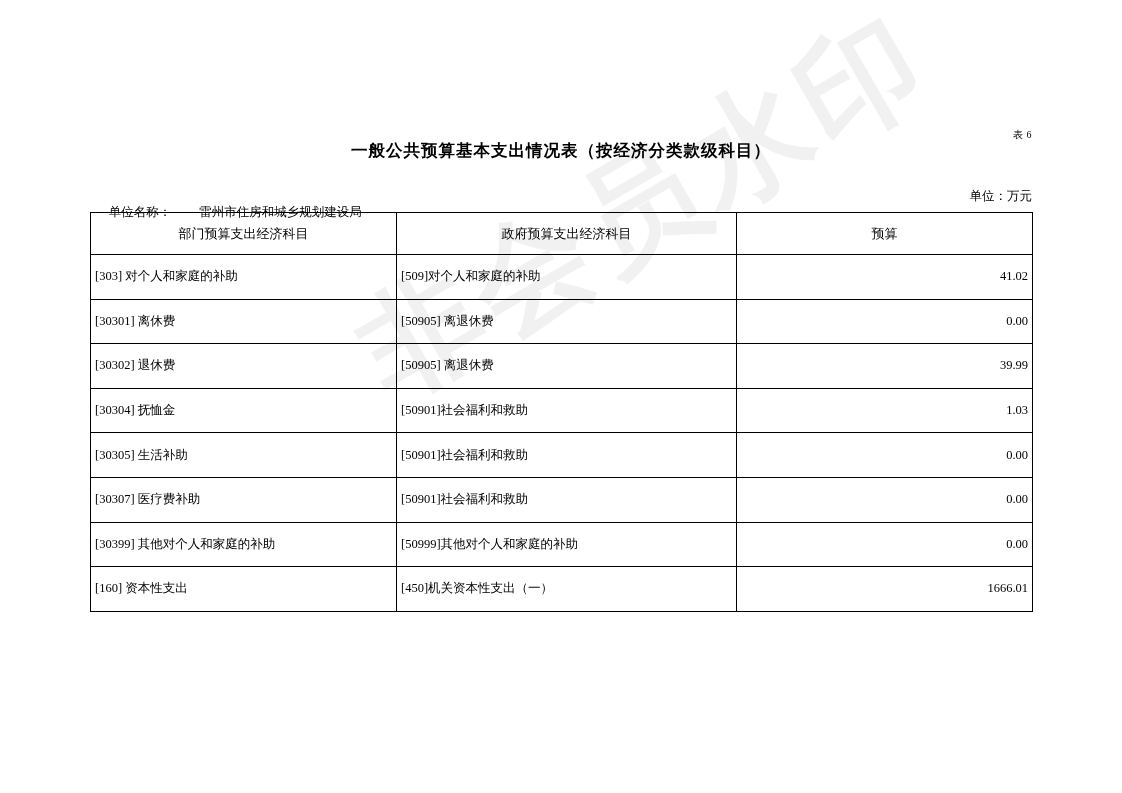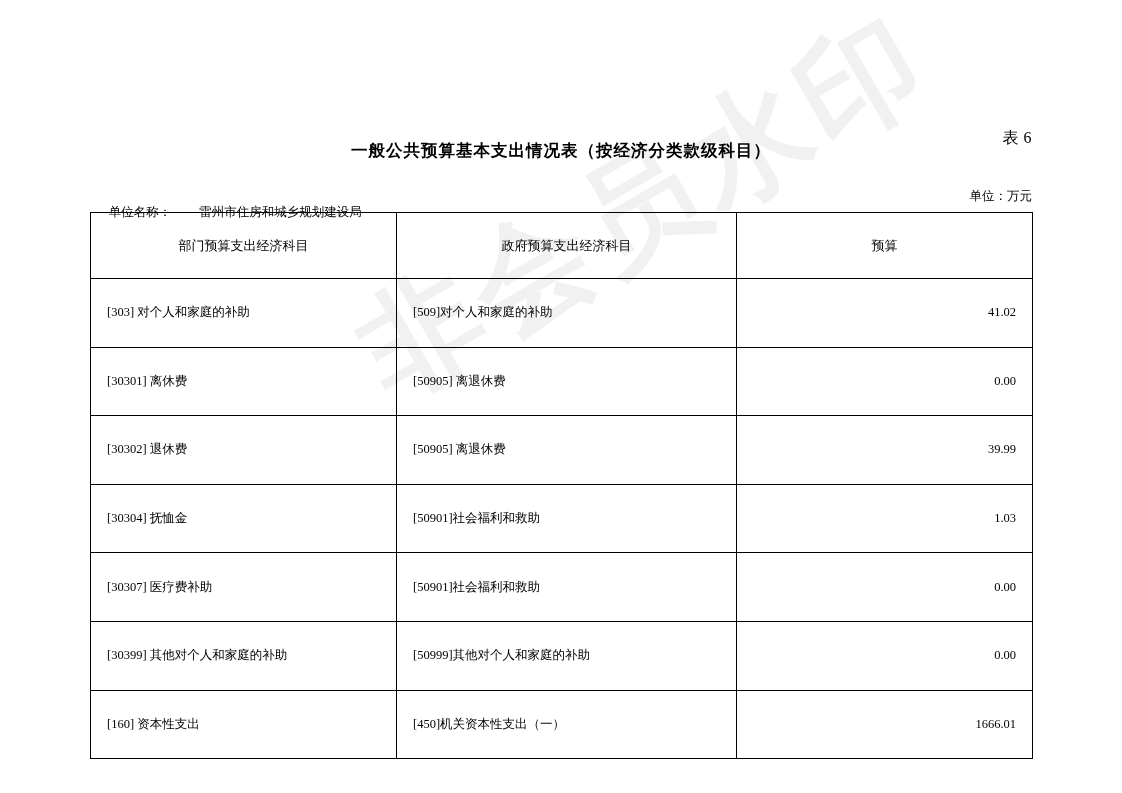"表 6" .table-no { font-size: 16px -> 10px }
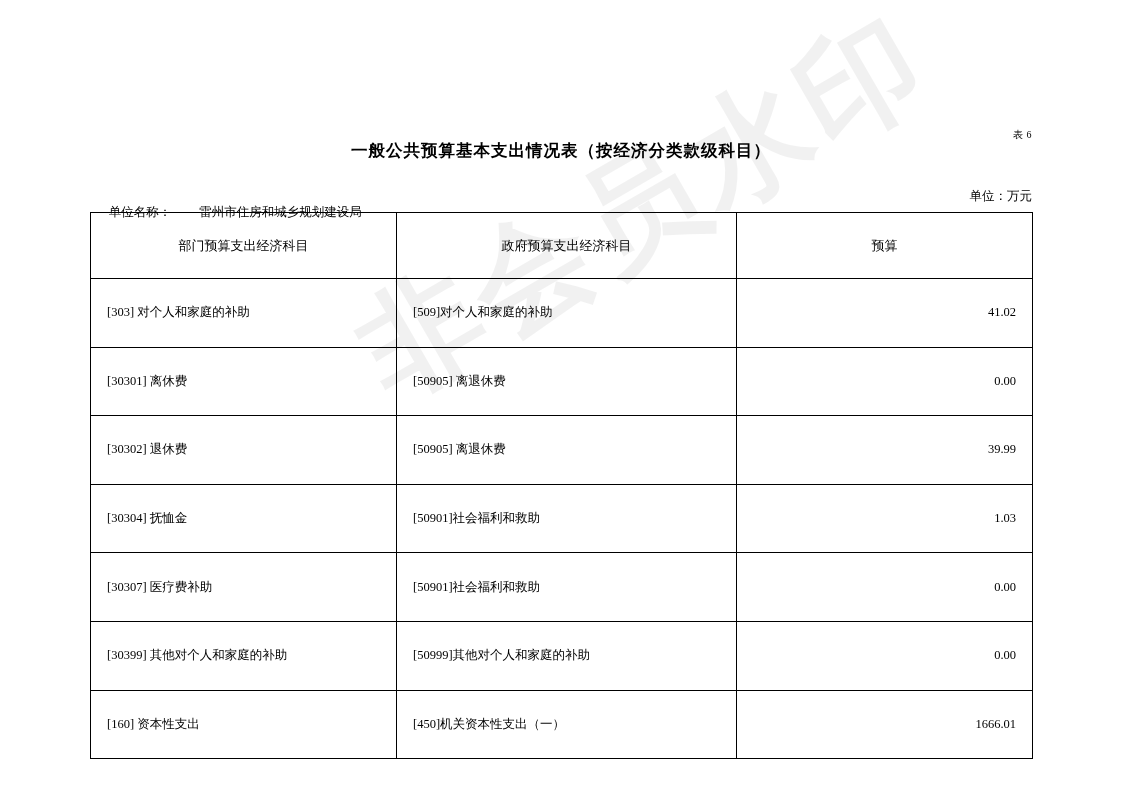"部门预算支出经济科目" table.budget th, table.budget td { padding: 16px -> 4px }
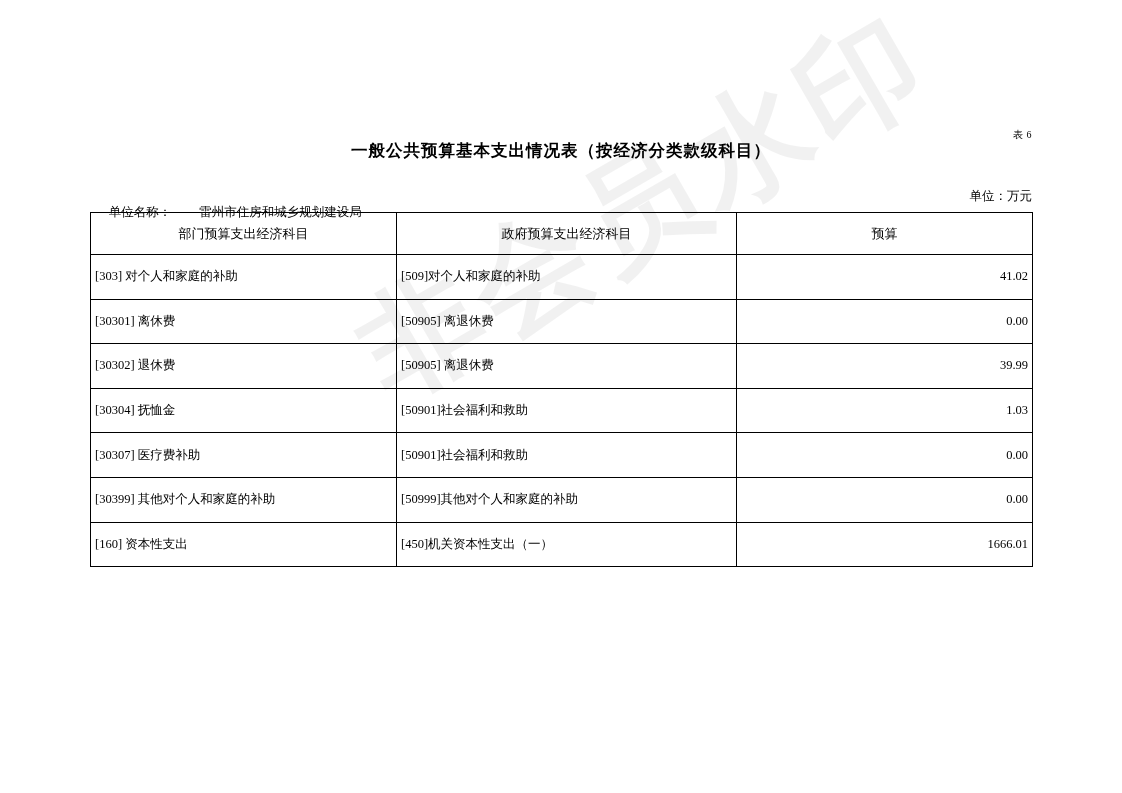"[30305] 生活补助" tr { html: none -> <tr> <td>[30305] 生活补助</td> <td>[50901]社会福利和救助</td> <td>0.00</td> </tr> }
